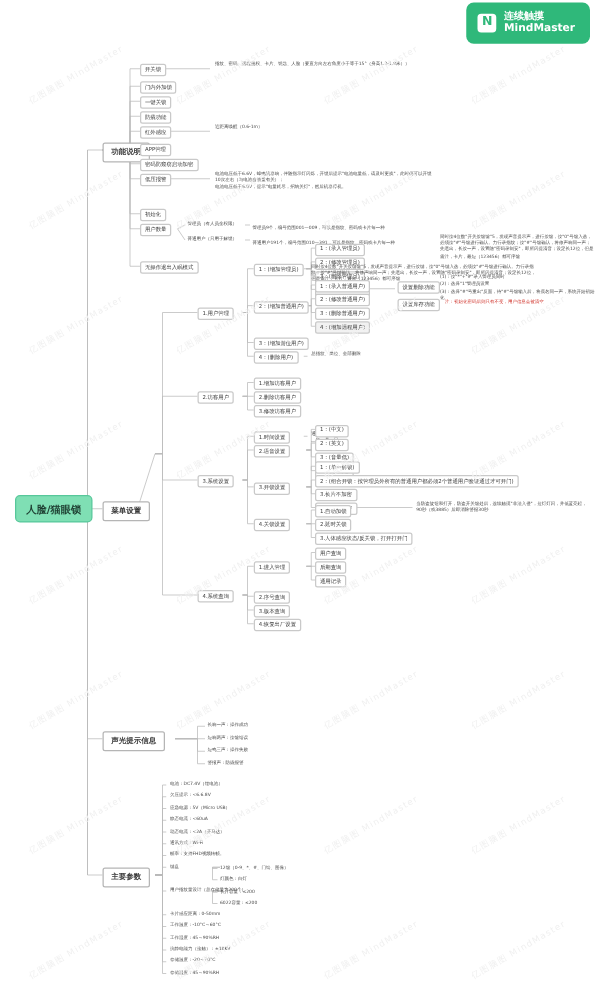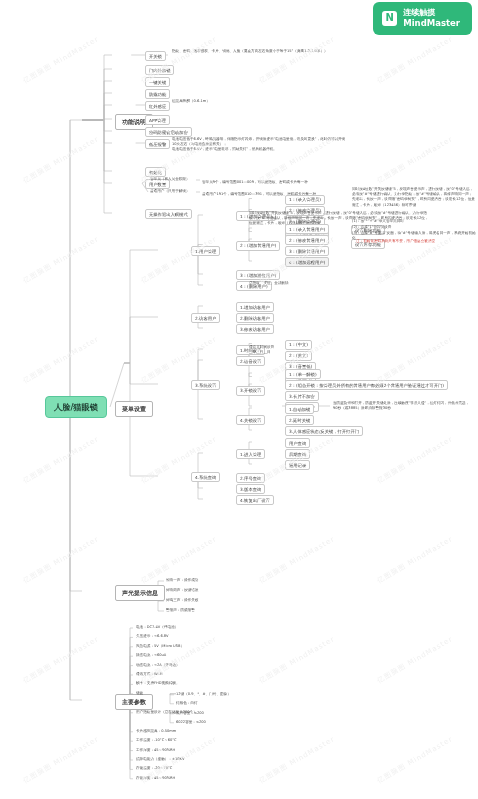"人脸/猫眼锁" .node { margin-left: 33px -> none }
